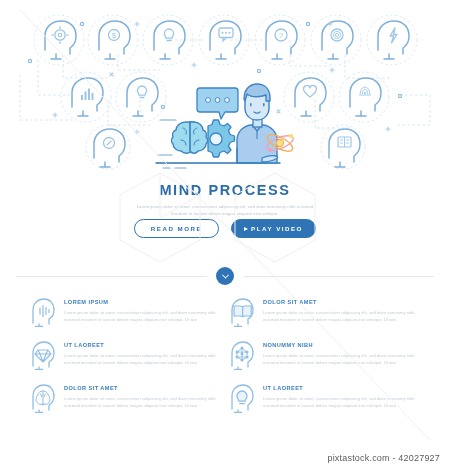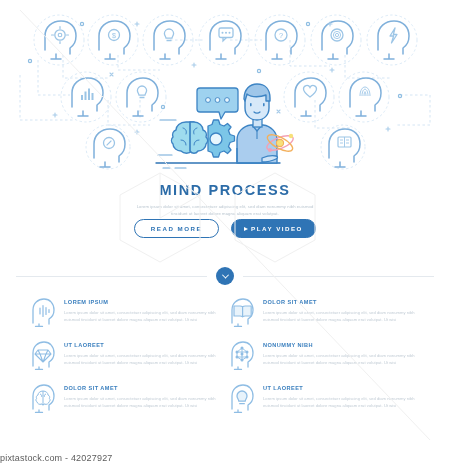"pixtastock.com - 42027927" .watermark-bar { justify-content: none -> flex-end; padding-right: 24px -> 10px }
